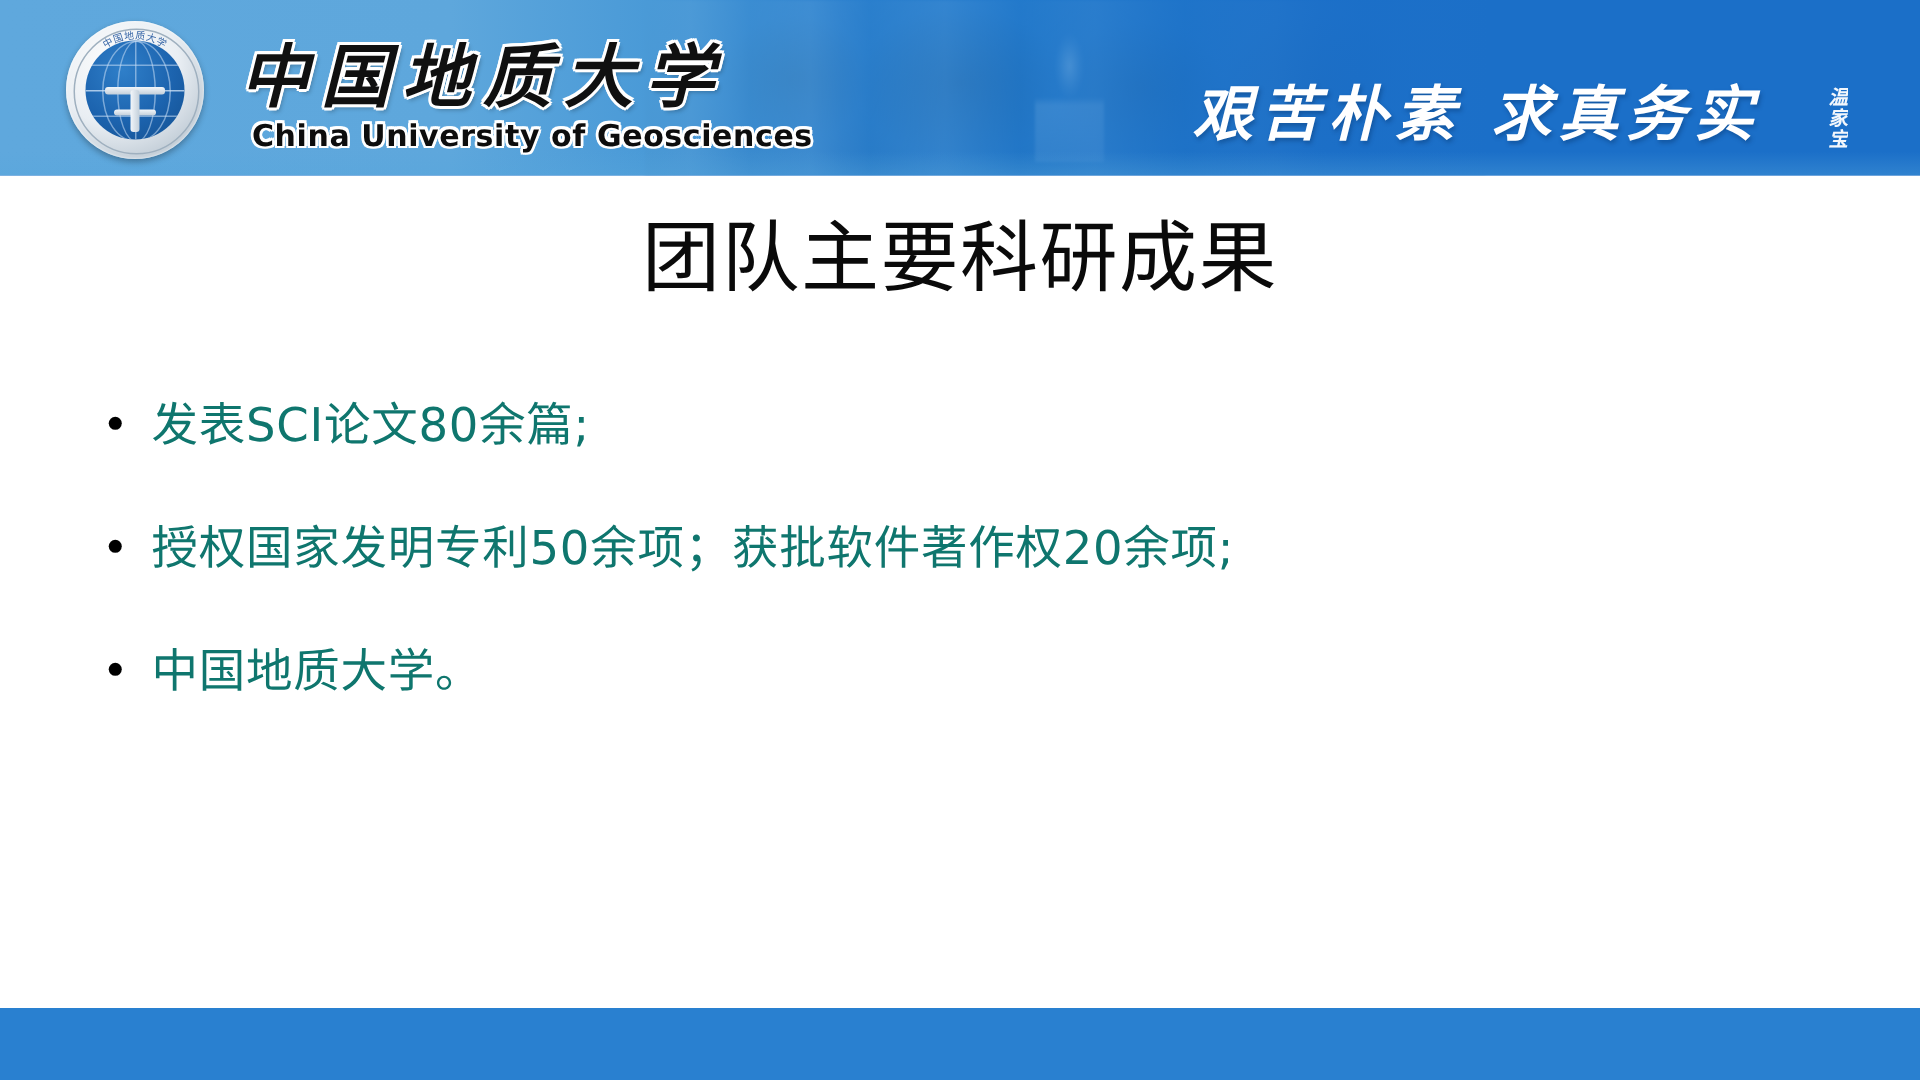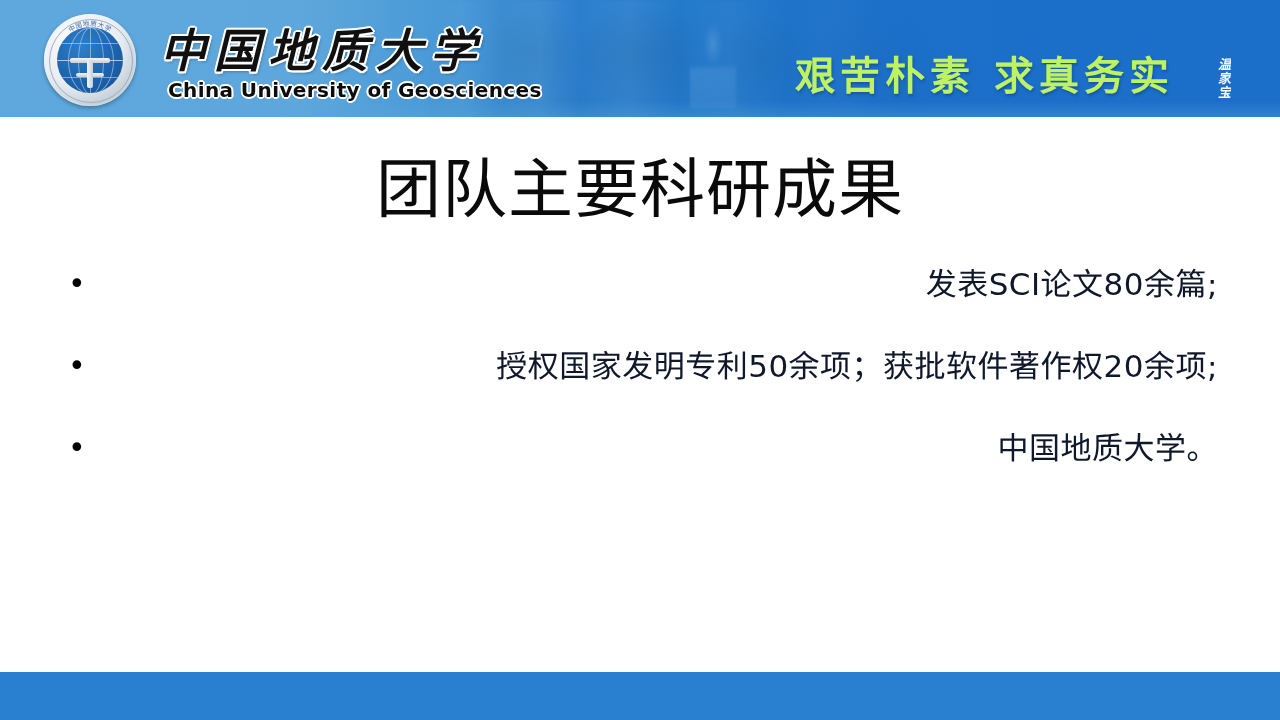"艰苦朴素 求真务实" .motto { color: #bef264 -> #ffffff; font-style: none -> italic }
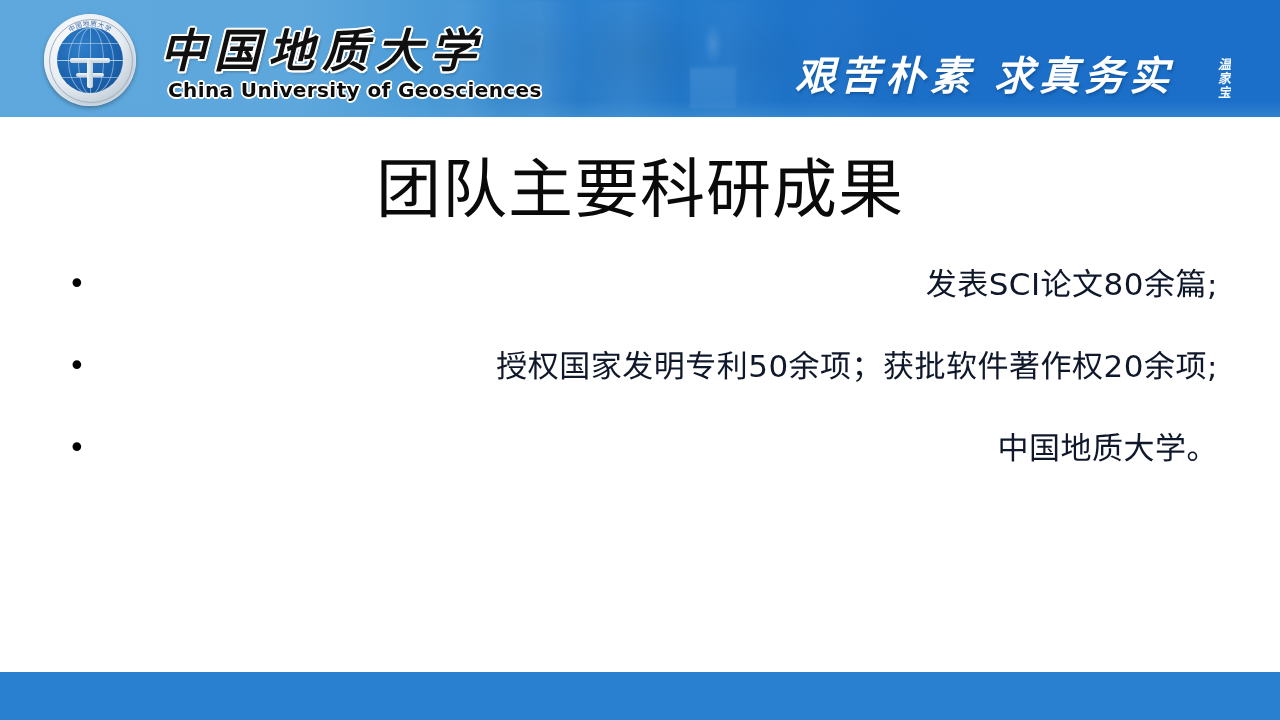"团队主要科研成果" .slide-title { font-size: 65px -> 52px; margin-top: 17px -> none }
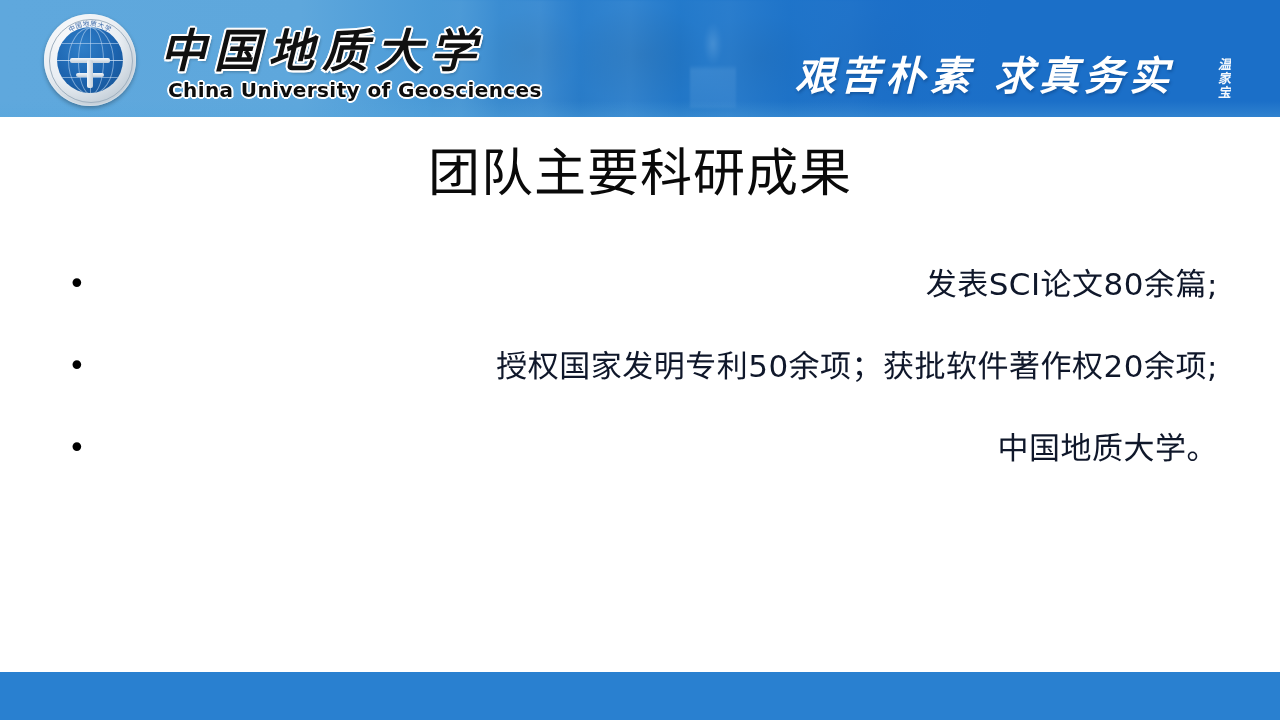"发表SCI论文80余篇;" .bullet-text { color: #0f172a -> #0f766e; text-align: right -> none }
